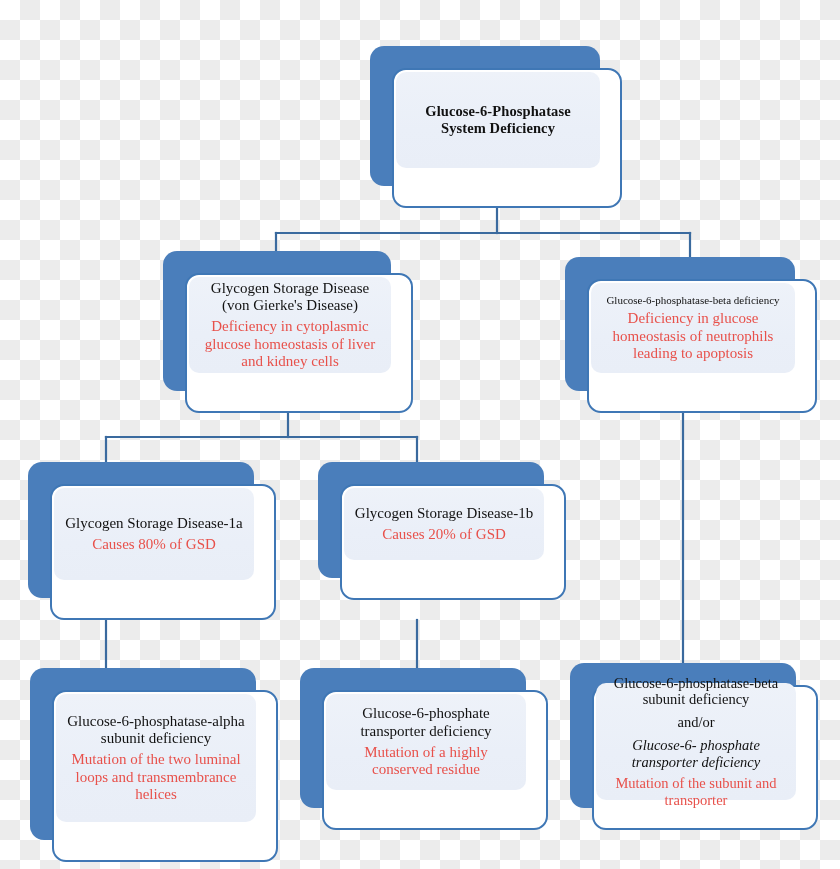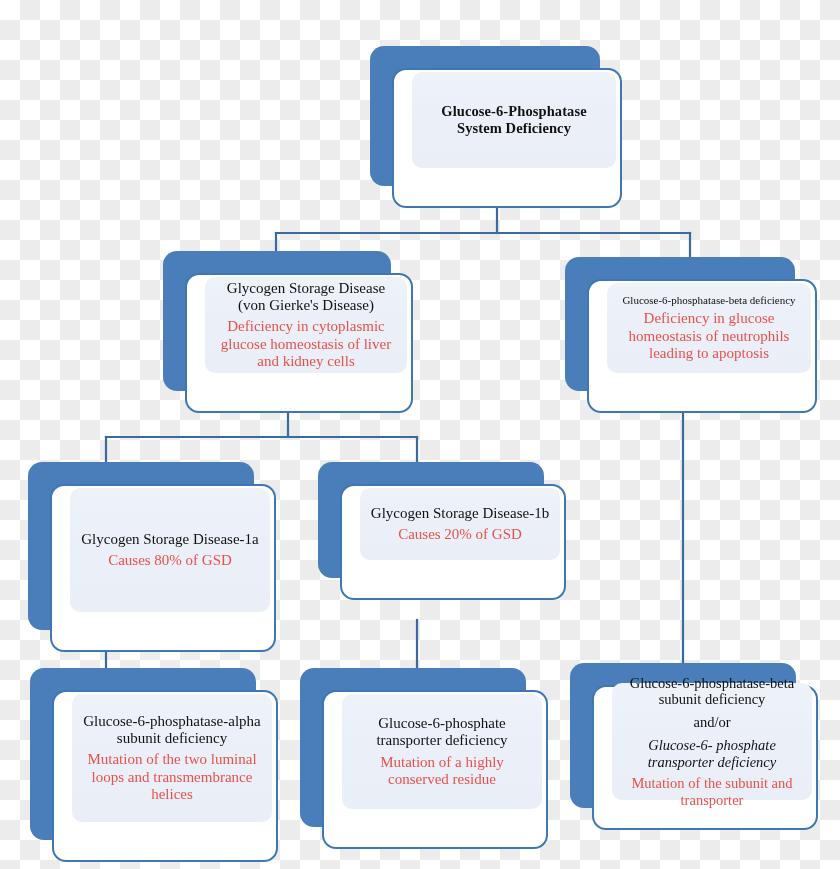"Glucose-6-Phosphatase System Deficiency" .node .panel { left: 42px -> 26px }
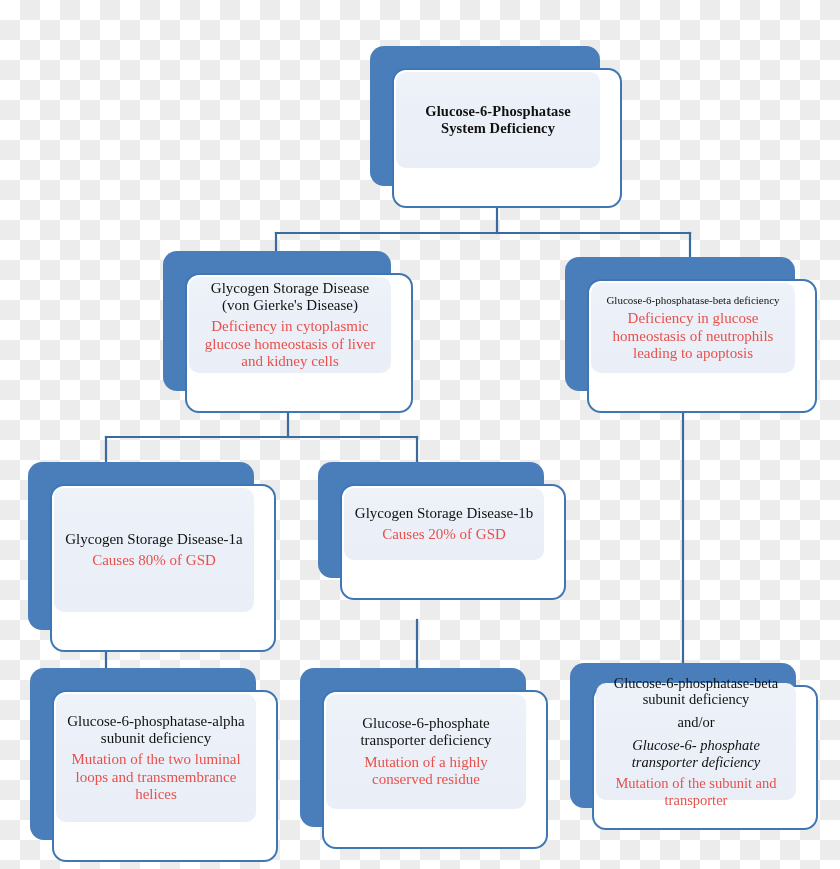"Glycogen Storage Disease-1a" #node-gsd1a { height: 190px -> 158px }
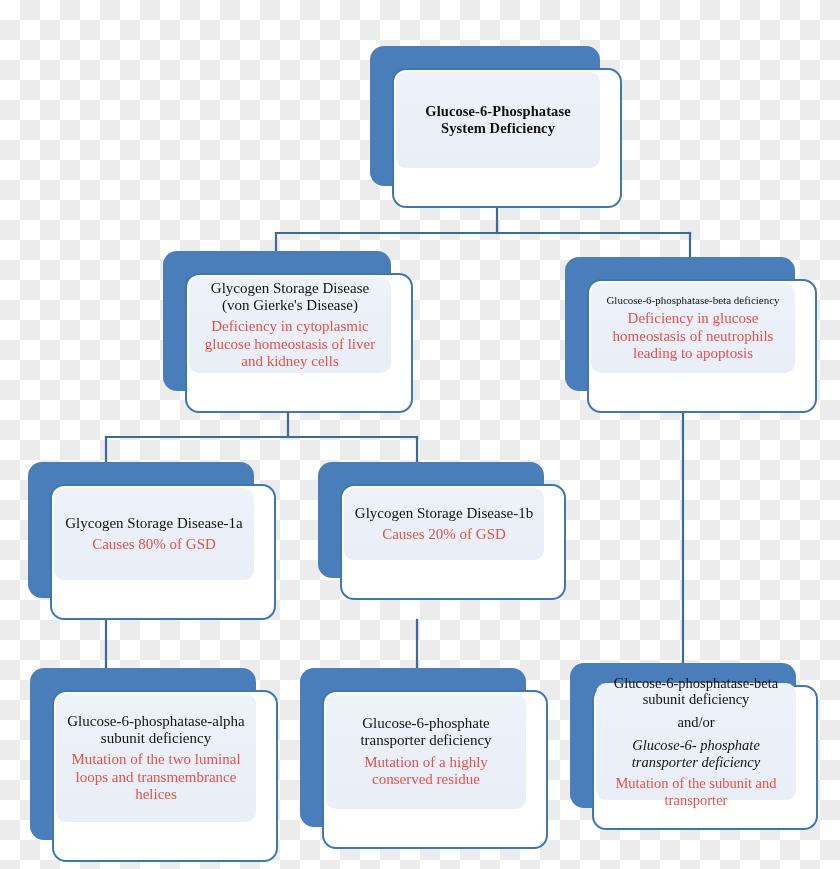"Glucose-6-phosphate transporter" #node-transport { height: 181px -> 162px }
